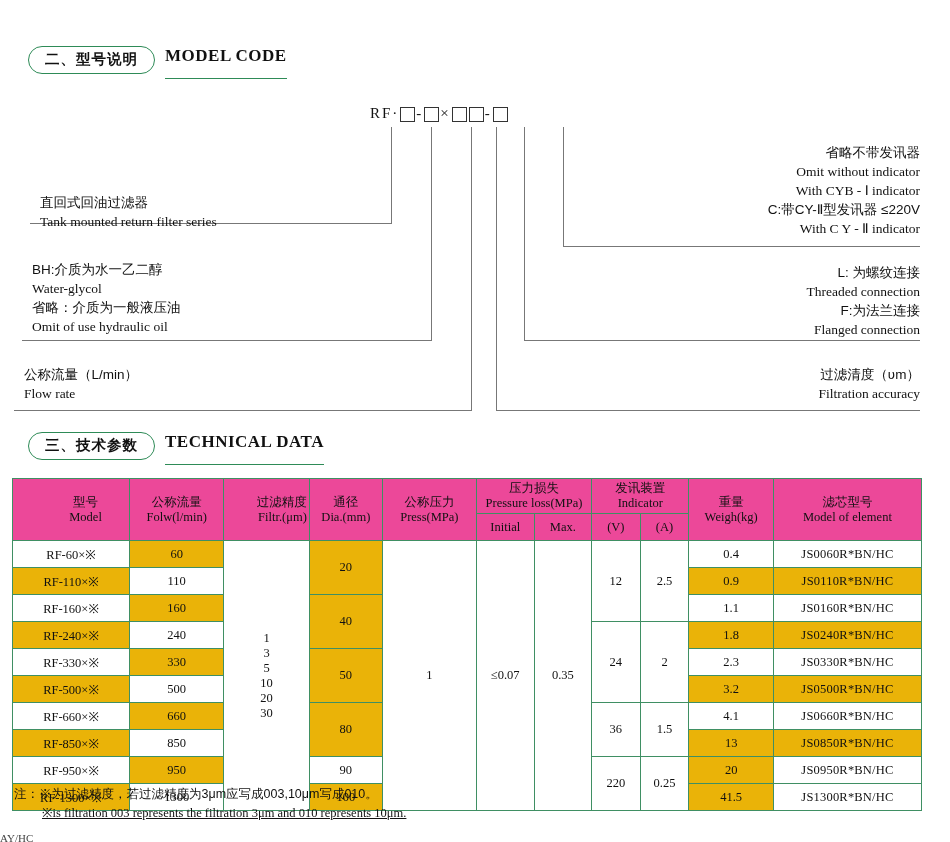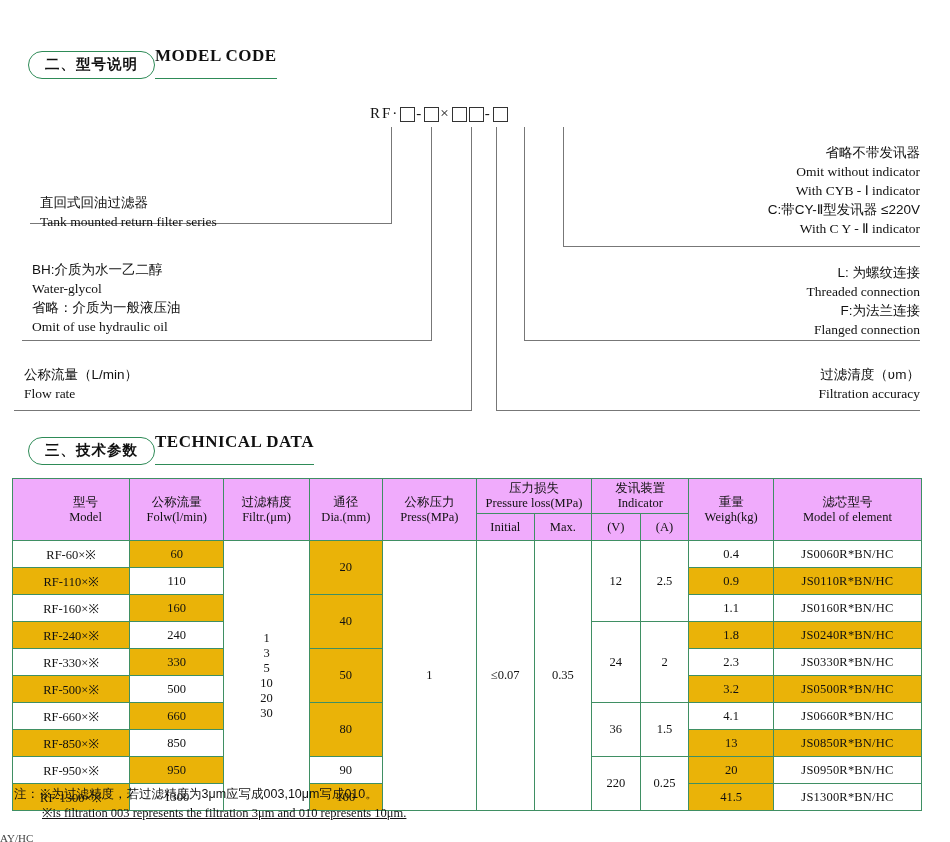"二、型号说明" .section-header { align-items: flex-end -> flex-start; gap: none -> 10px }
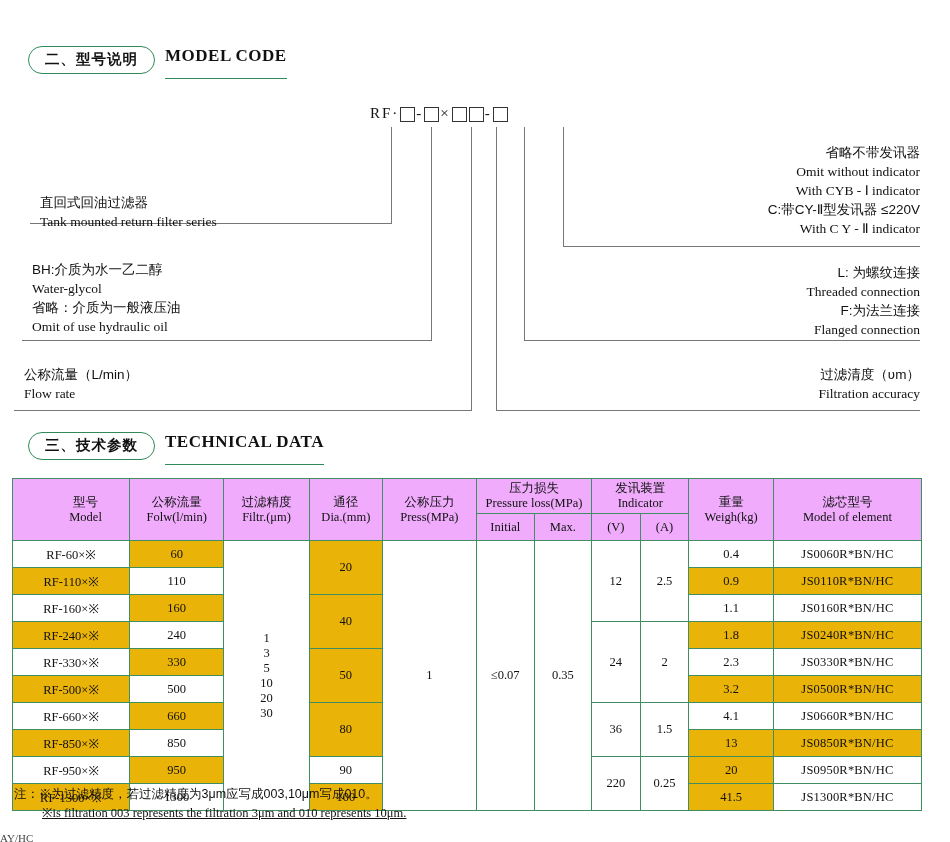"压力损失" table.tech thead th { background: #f0abfc -> #ec4899 }
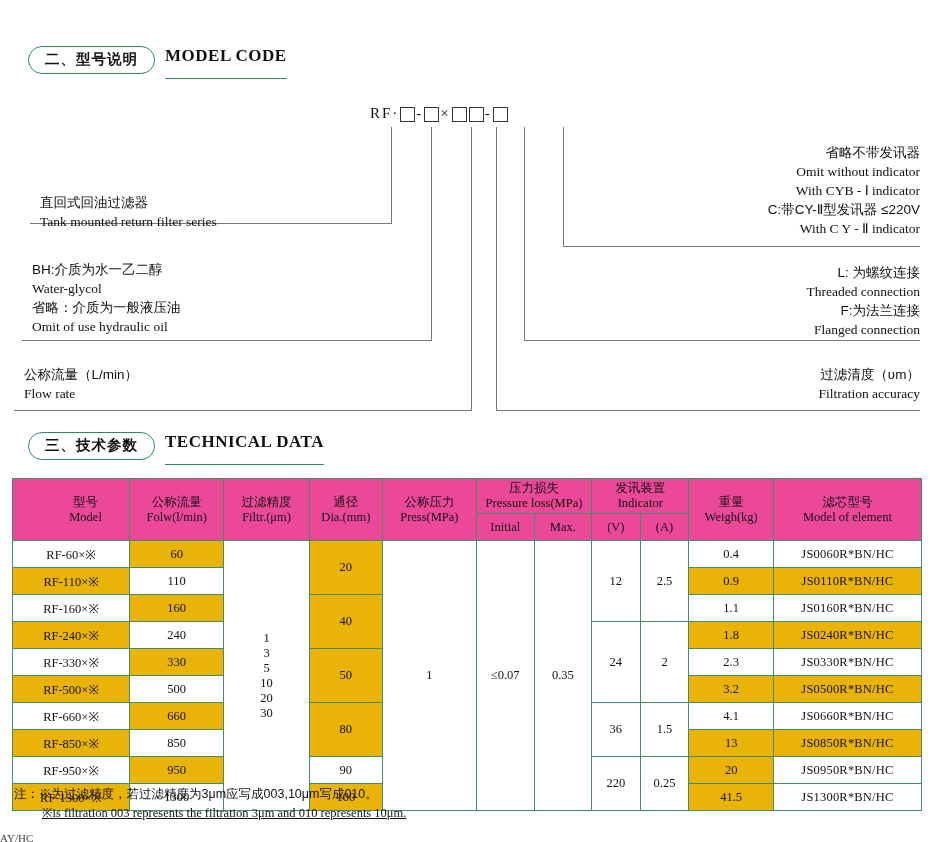"过滤精度" th { text-align: none -> right }
